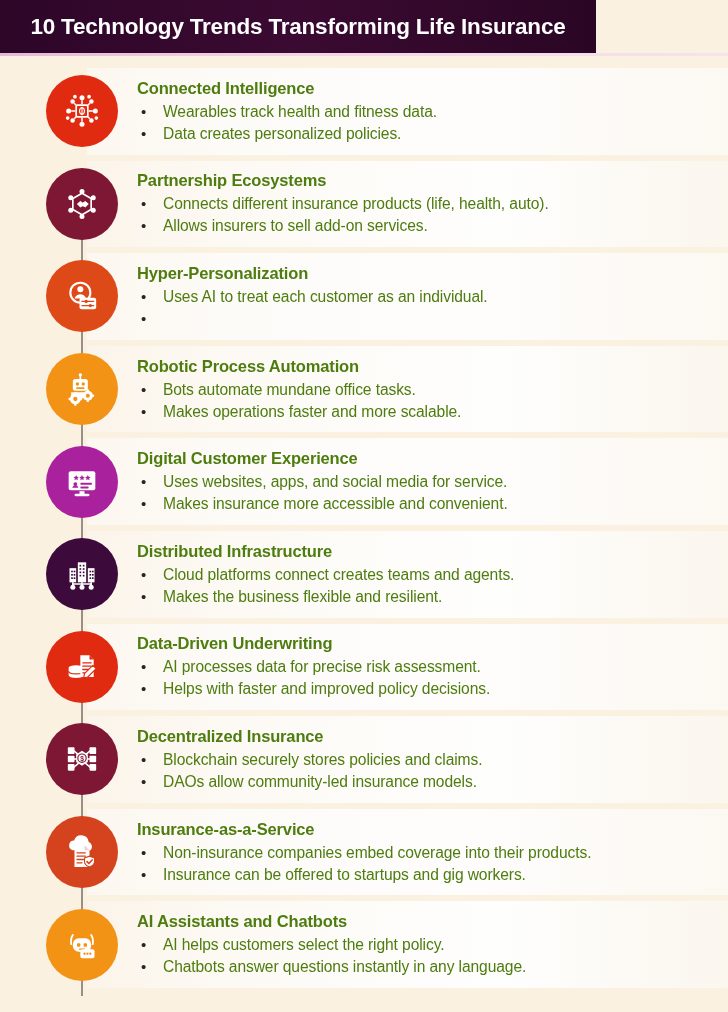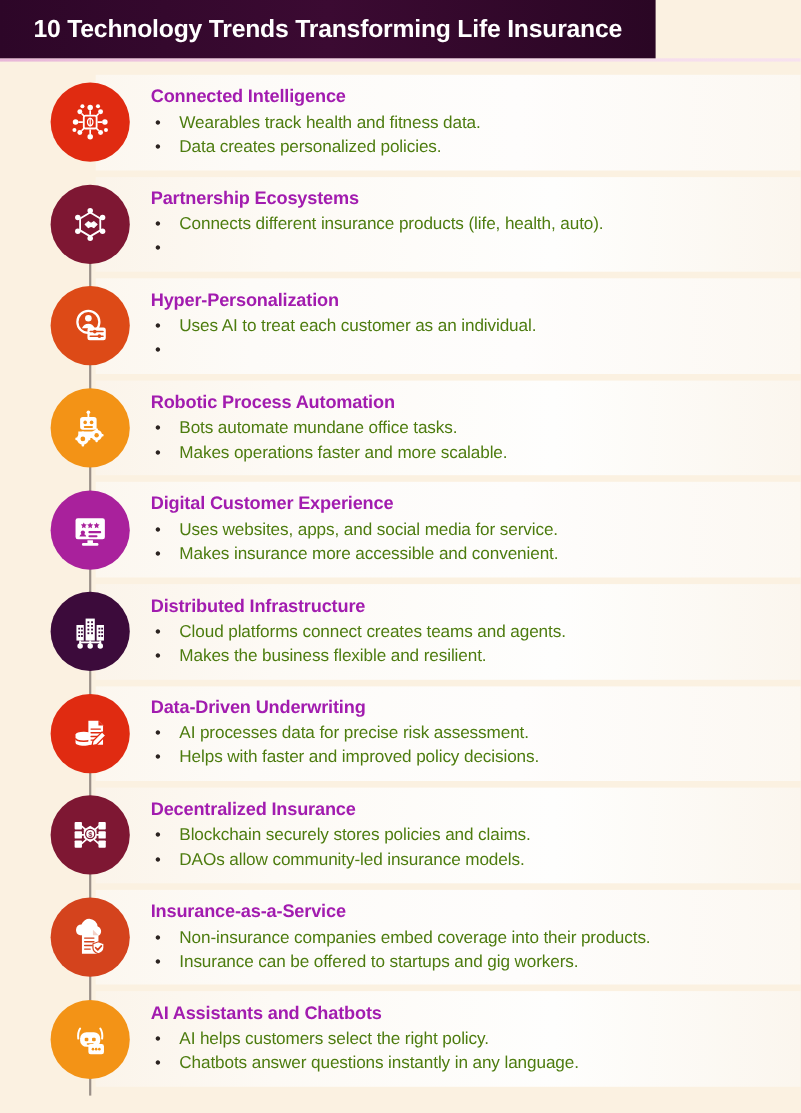"Connected Intelligence" .item-title { color: #a21caf -> #4d7c0f }
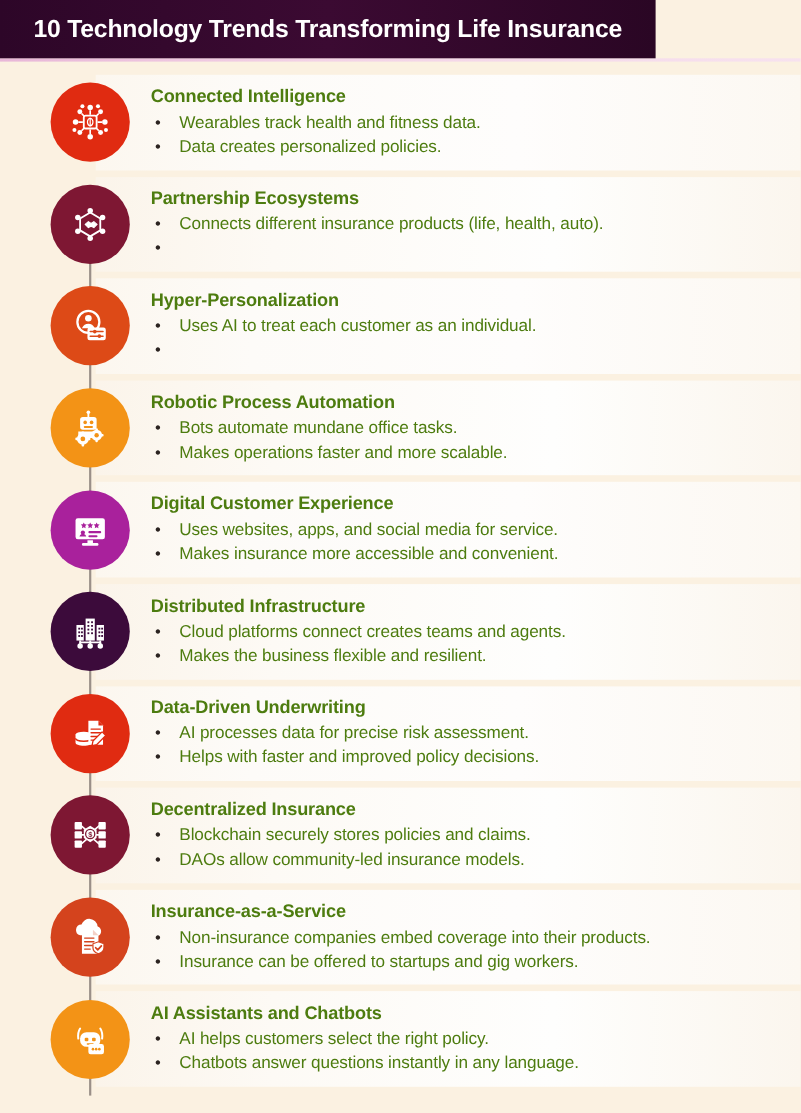"Allows insurers to sell add-on" span.bullet-text { html: none -> <span>Allows insurers to sell add-on services.</span> }
